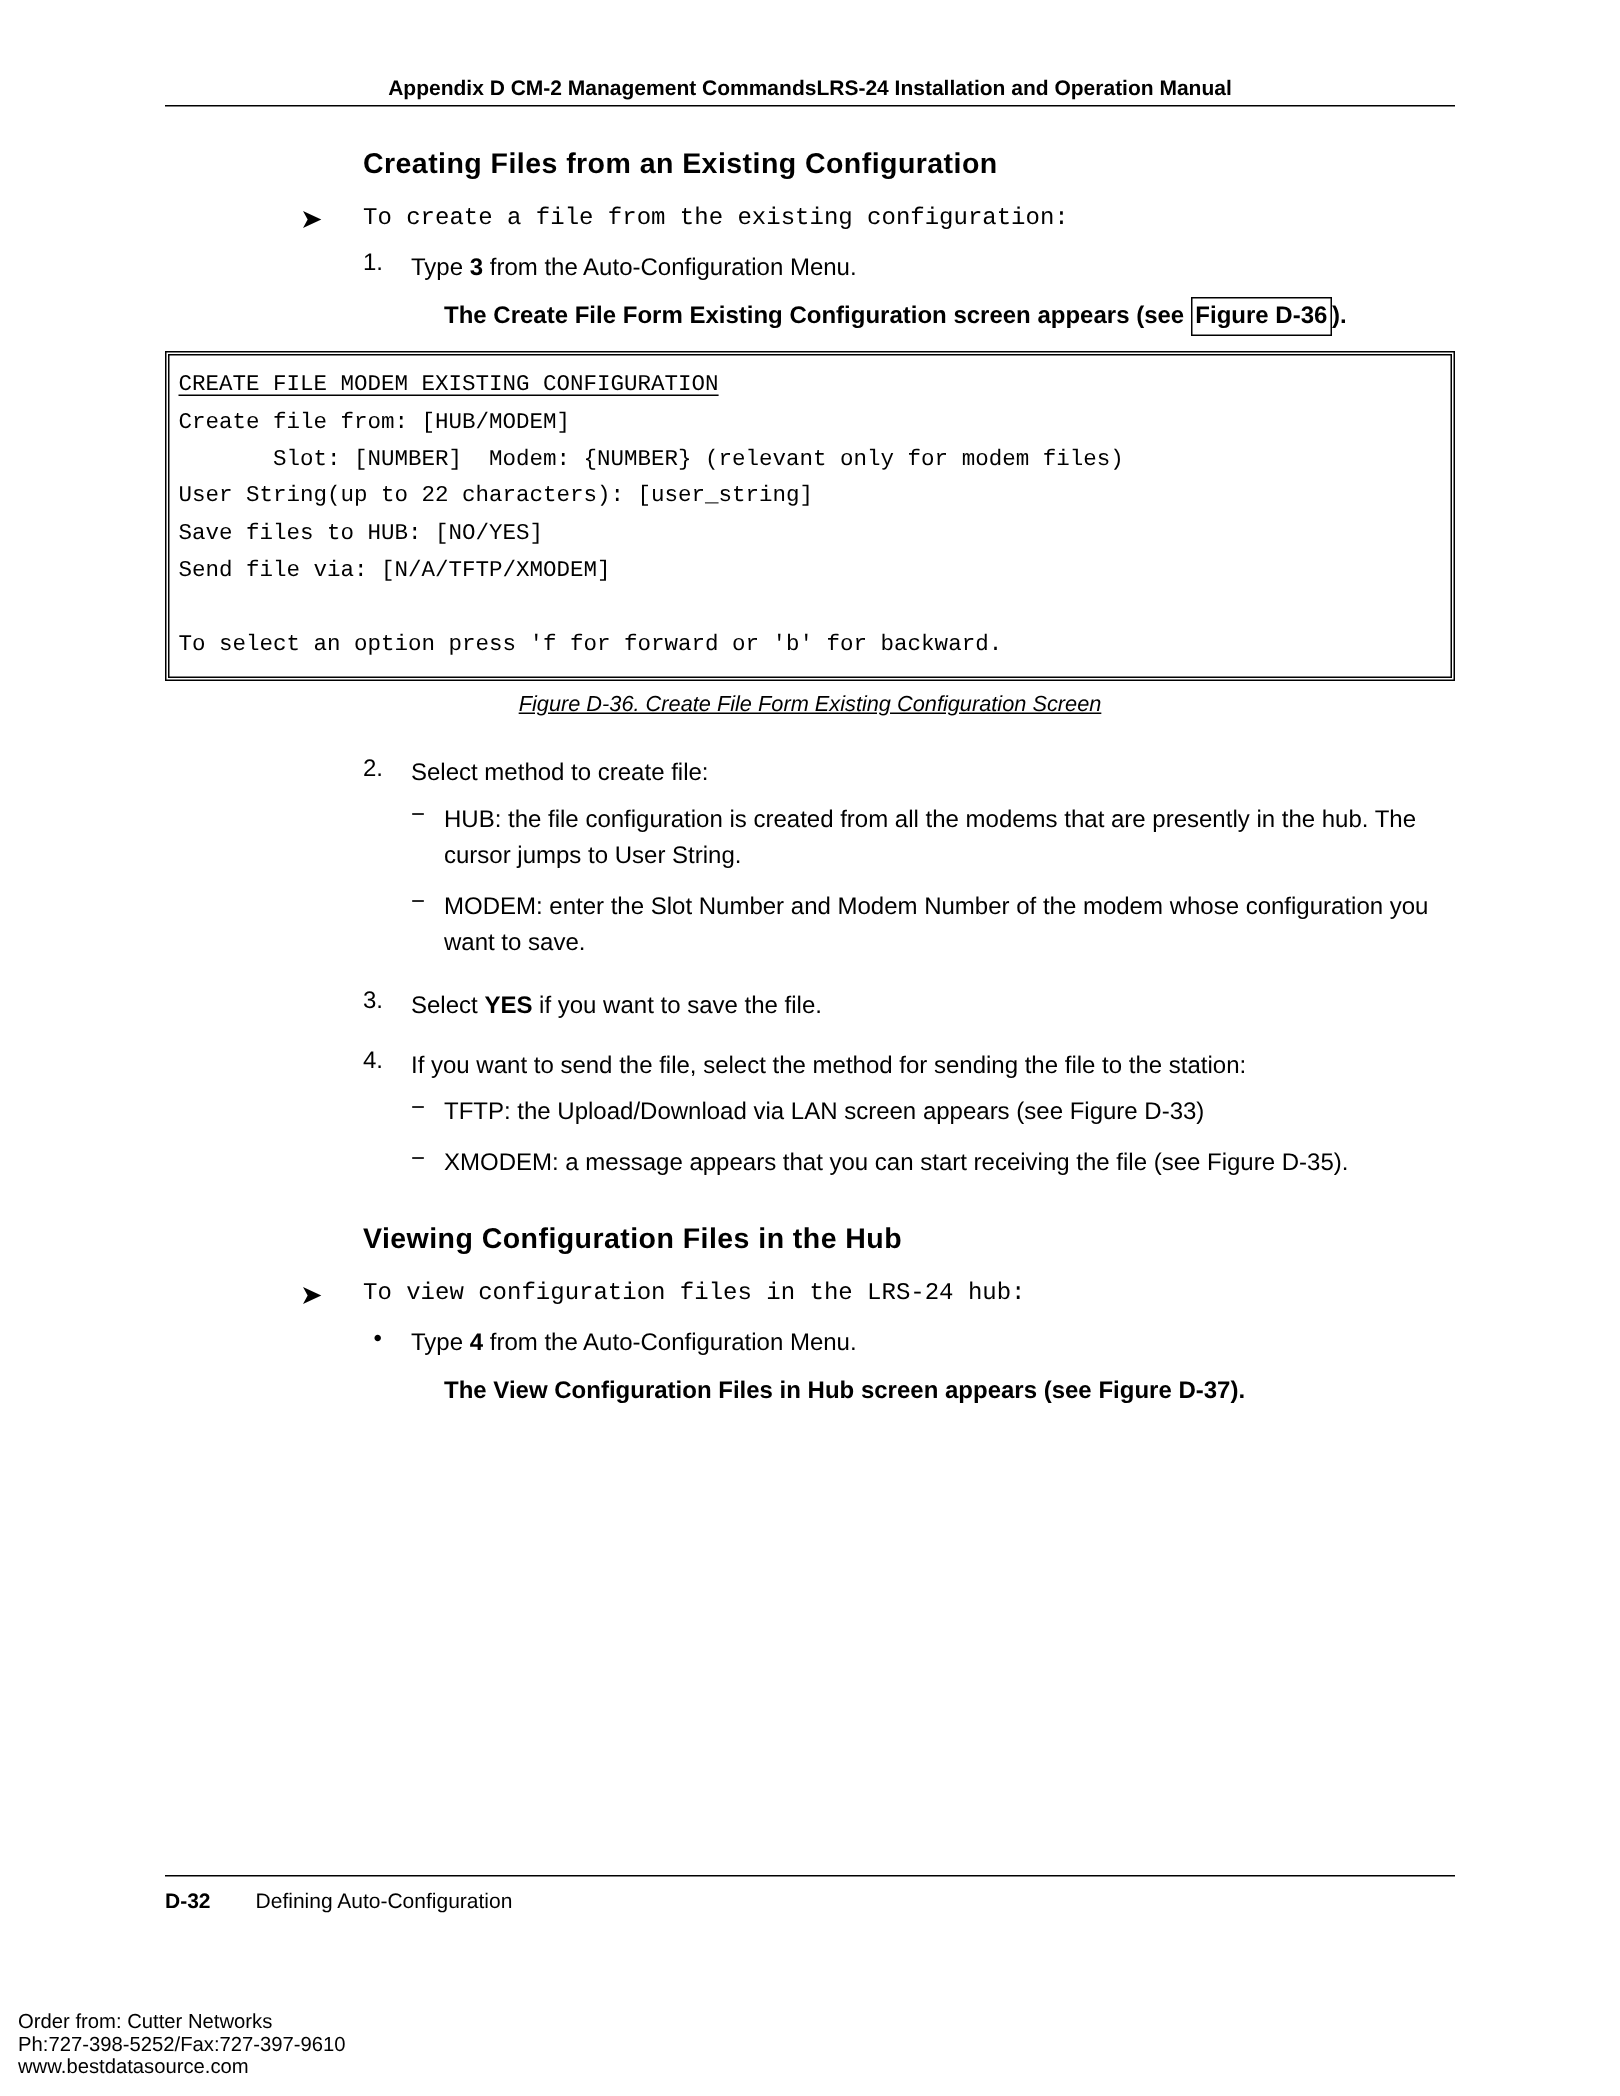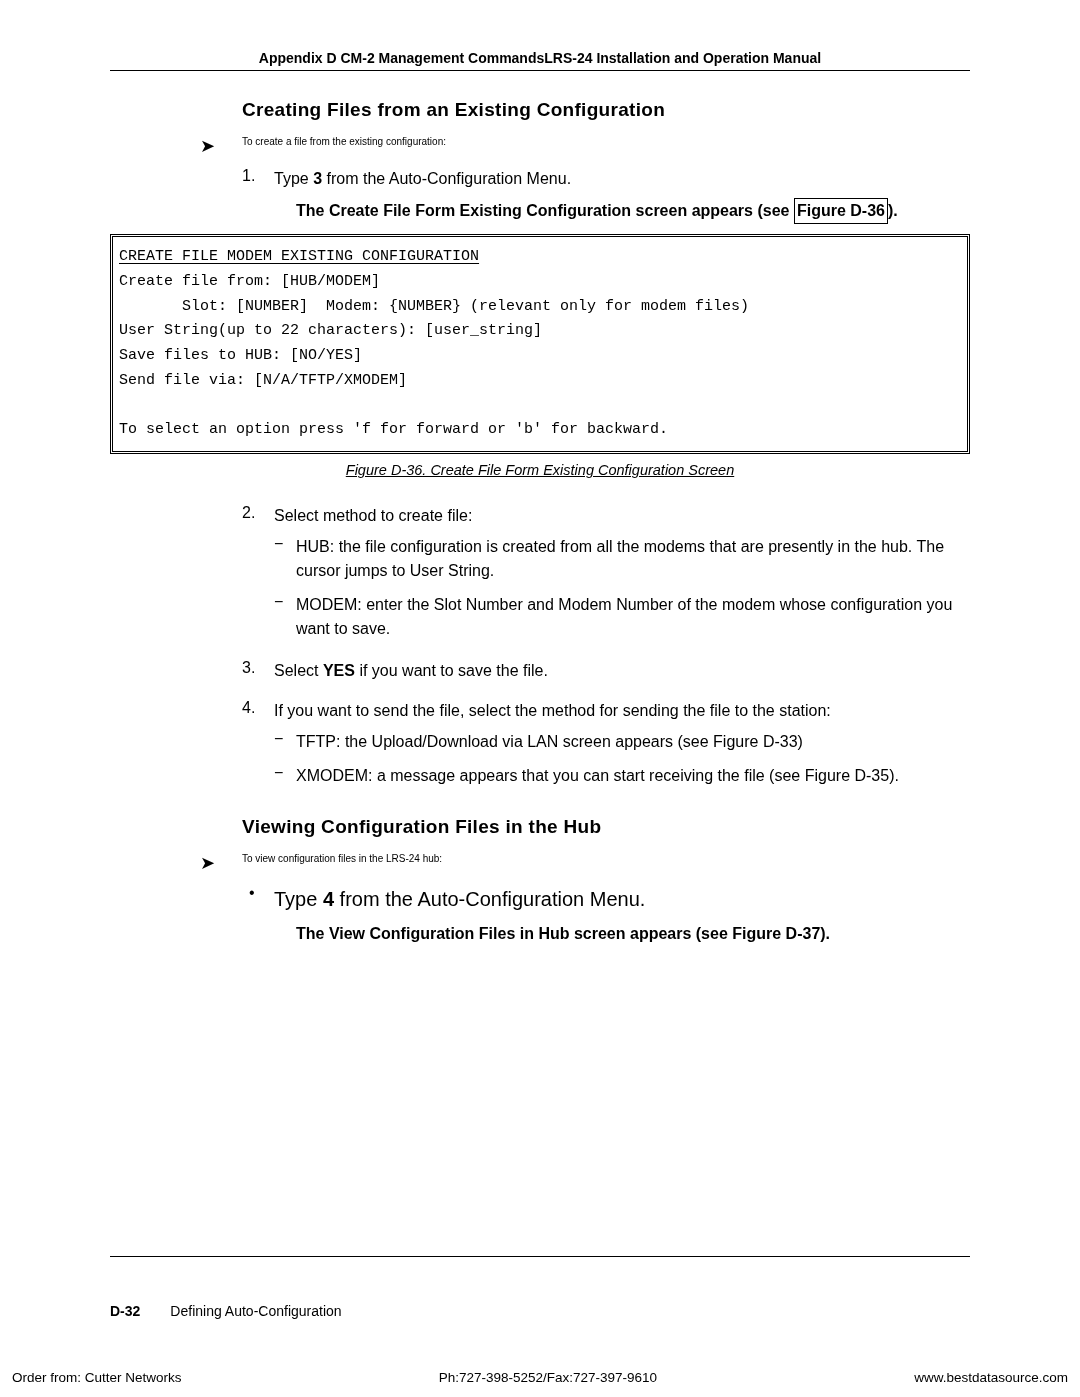"To create a file from" .arrow-text { font-family: none -> Liberation Mono, monospace; font-size: 10px -> 16px }
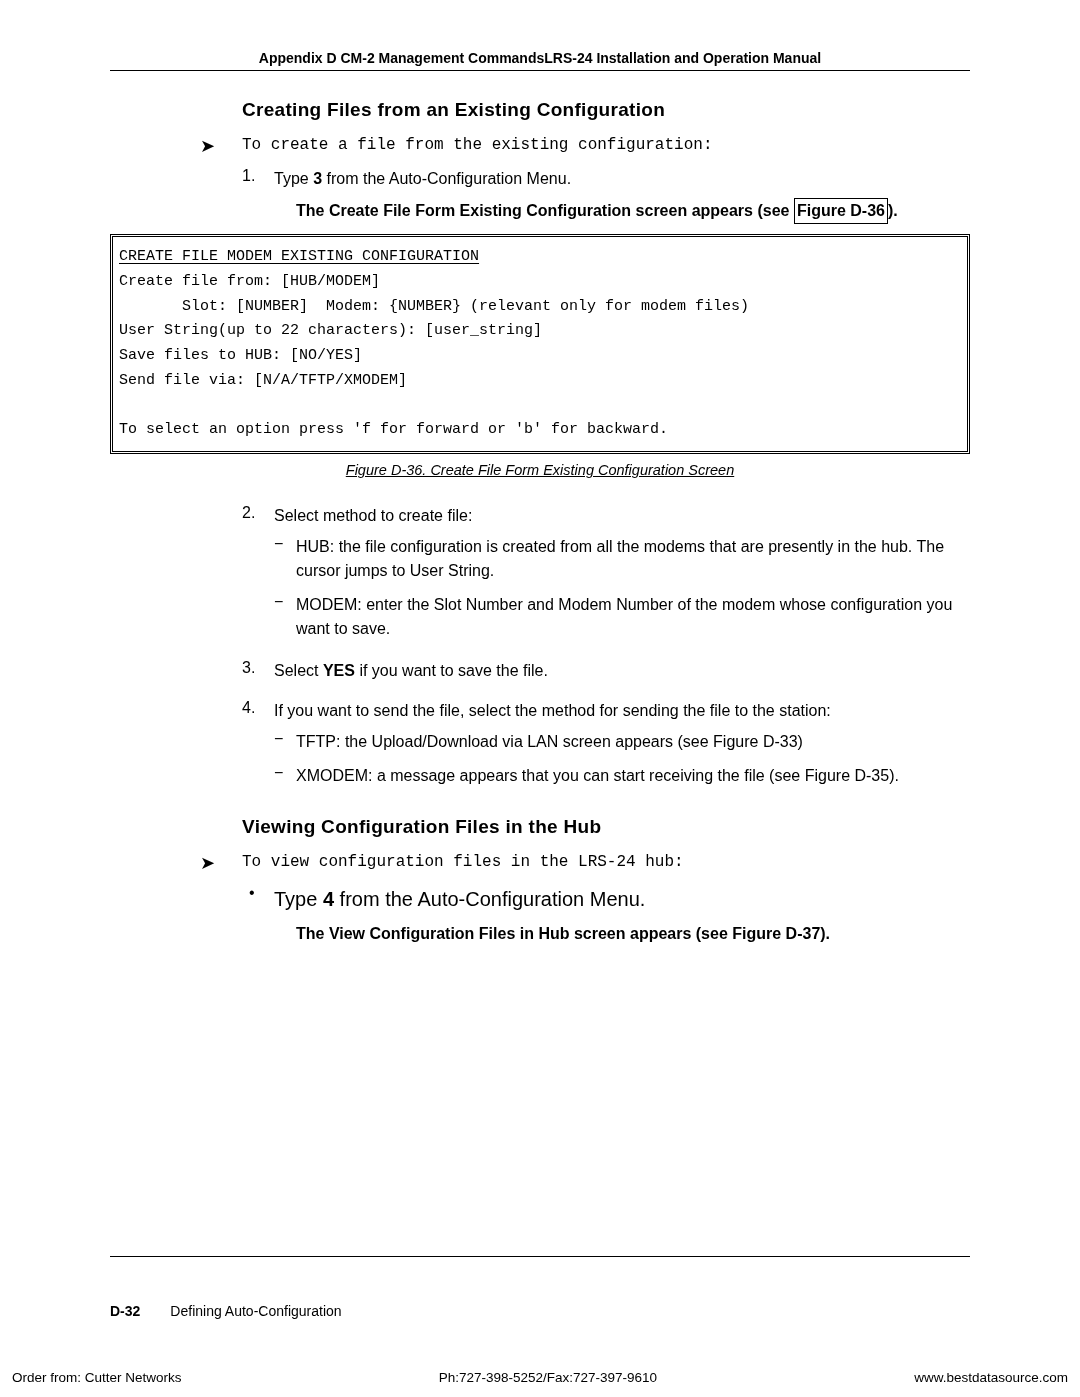"Type 4 from the Auto-Configuration" .bullet-text { font-size: 20px -> 16px }
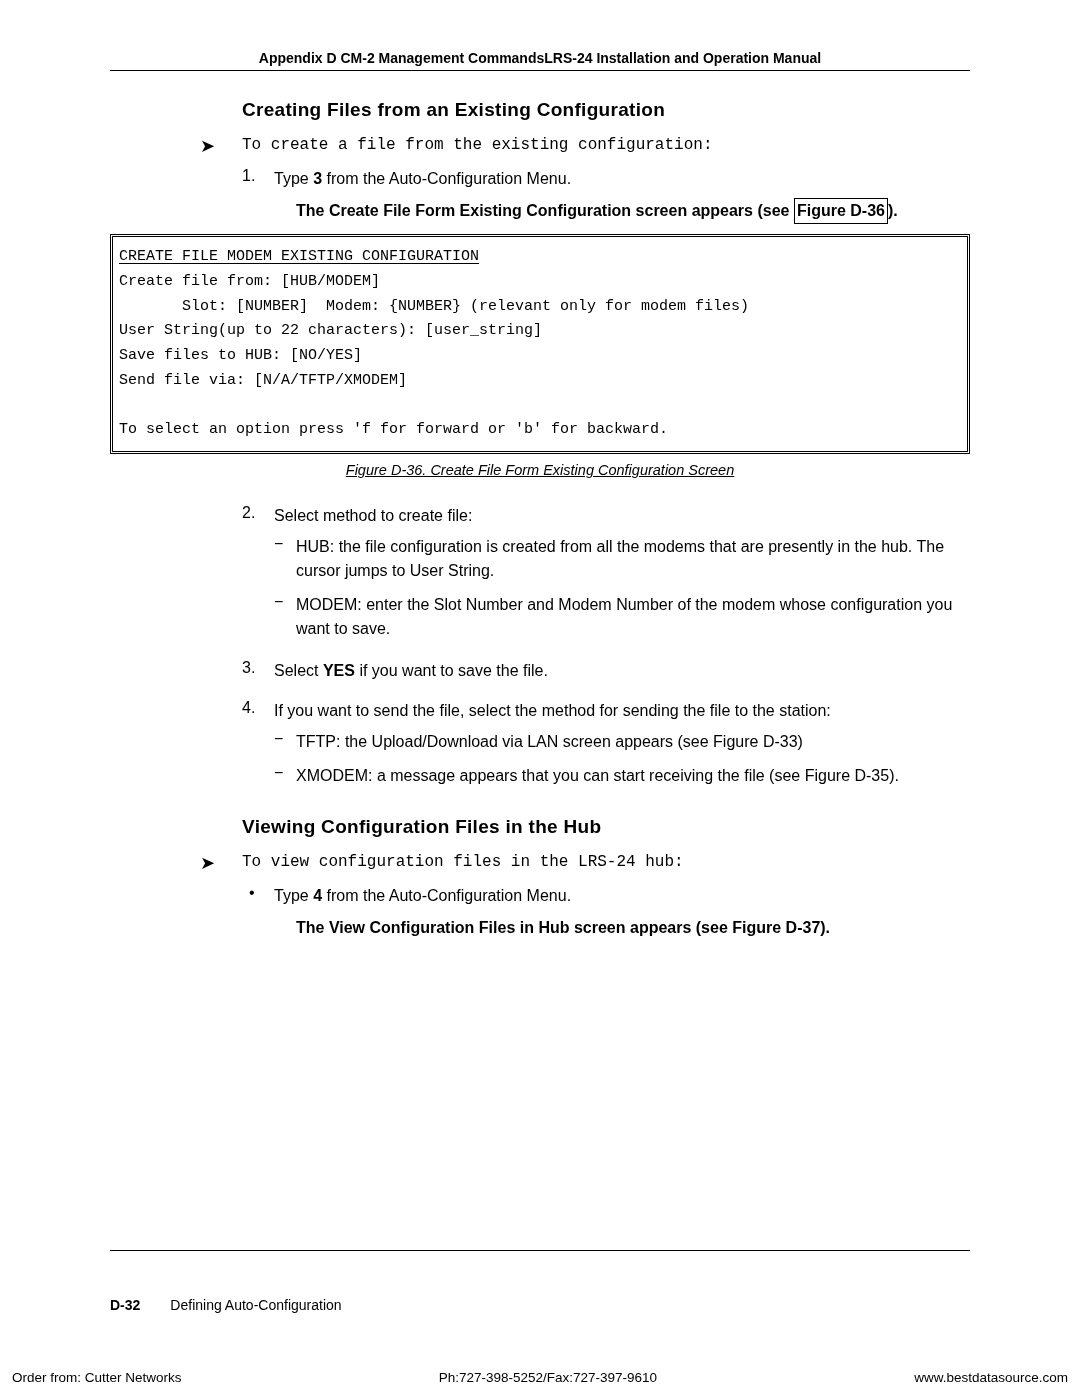"D-32" .footer-pn { margin-top: 38px -> none }
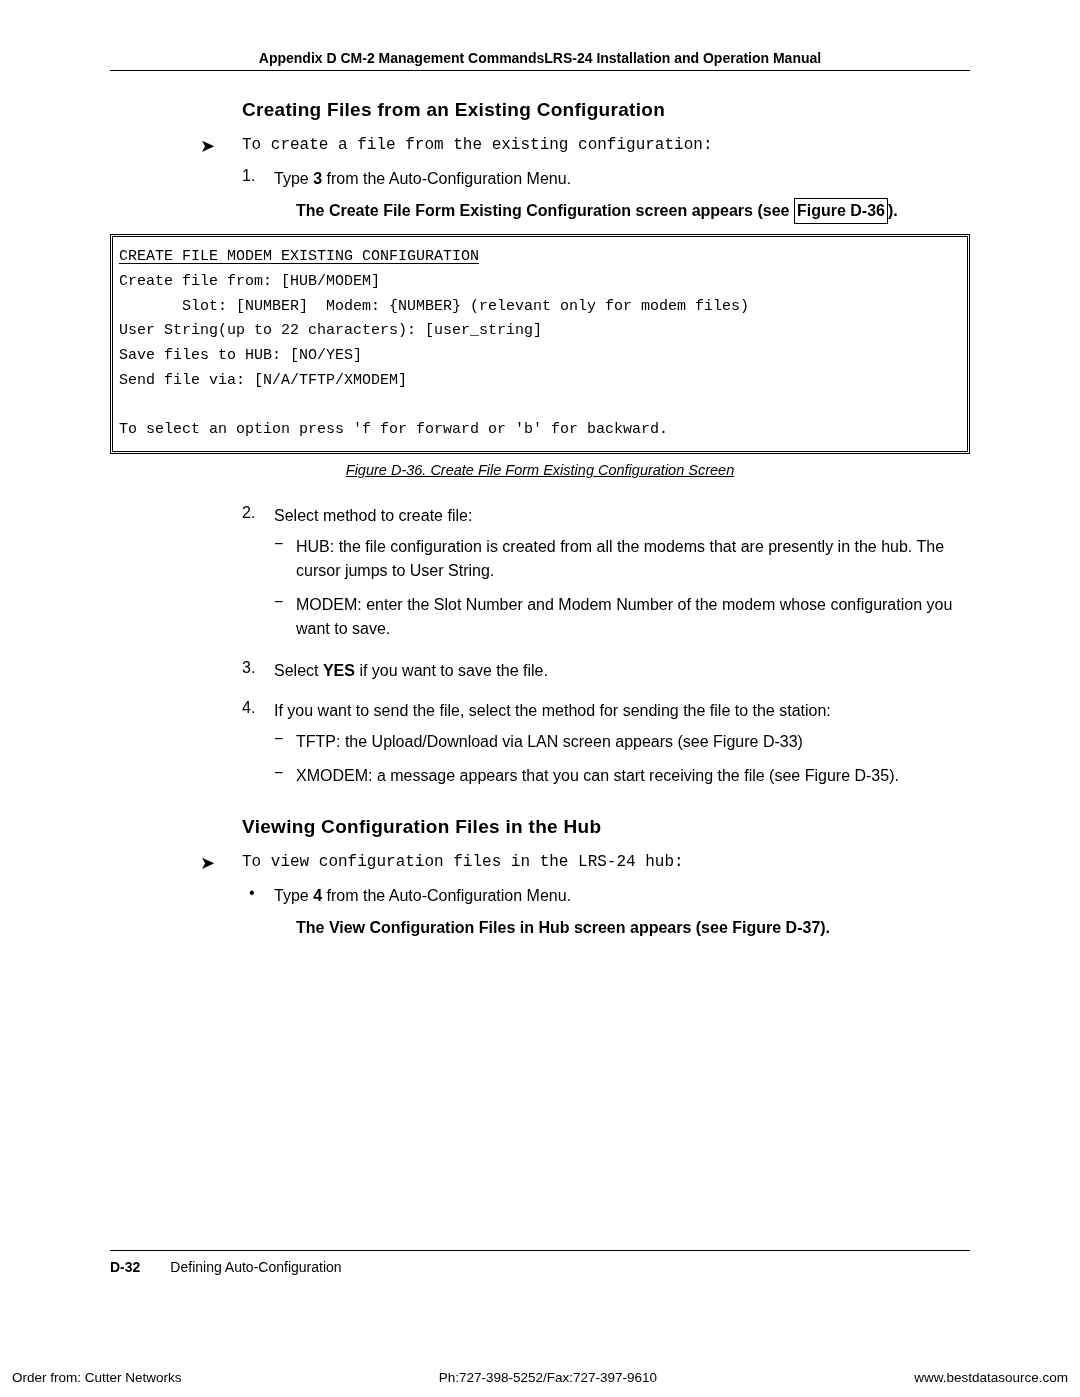"Order from: Cutter Networks" .bottom-bar { flex-direction: none -> column }
